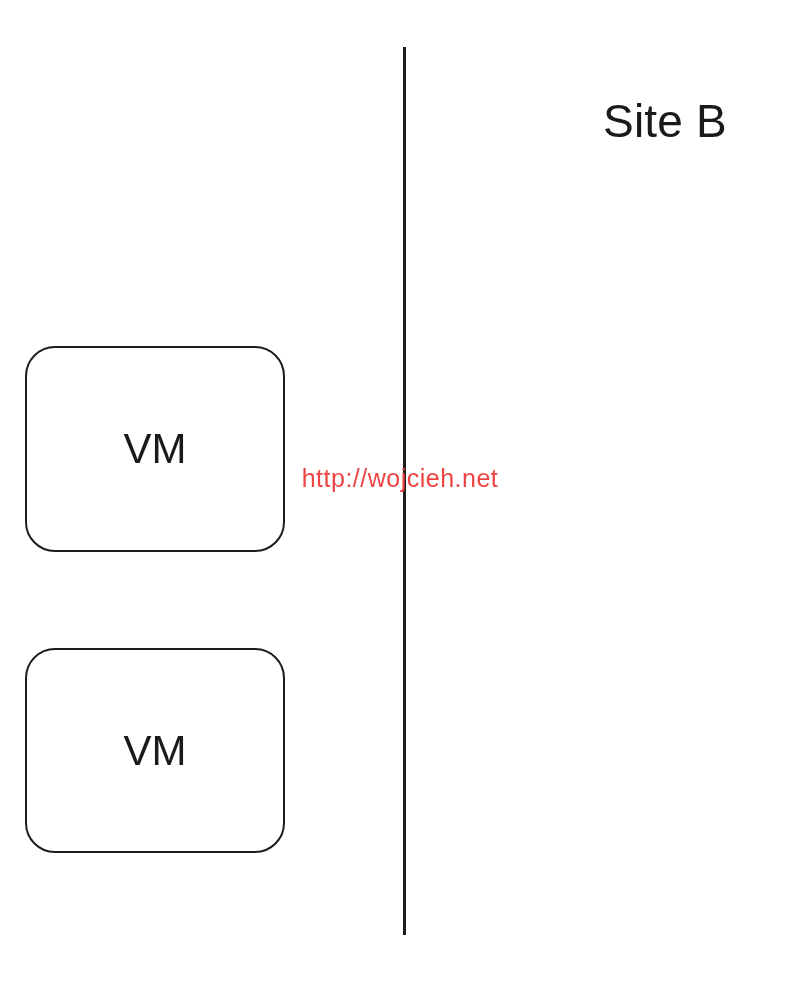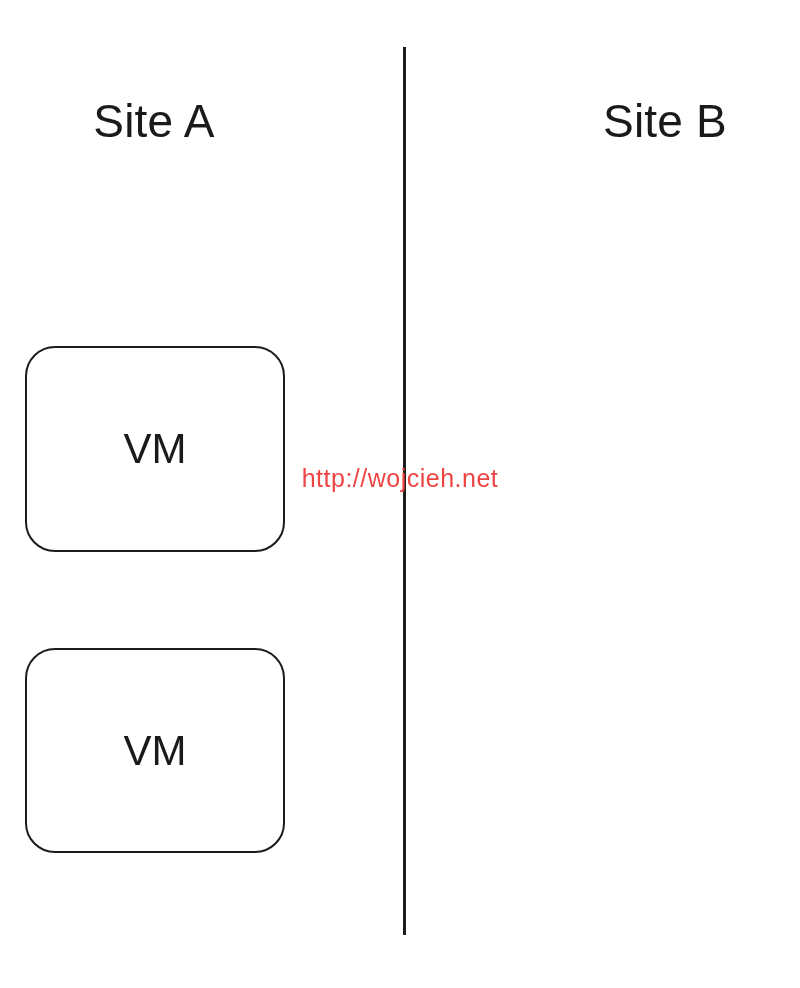"Site A" div.site-label { html: <div>Site A</div> -> none }
